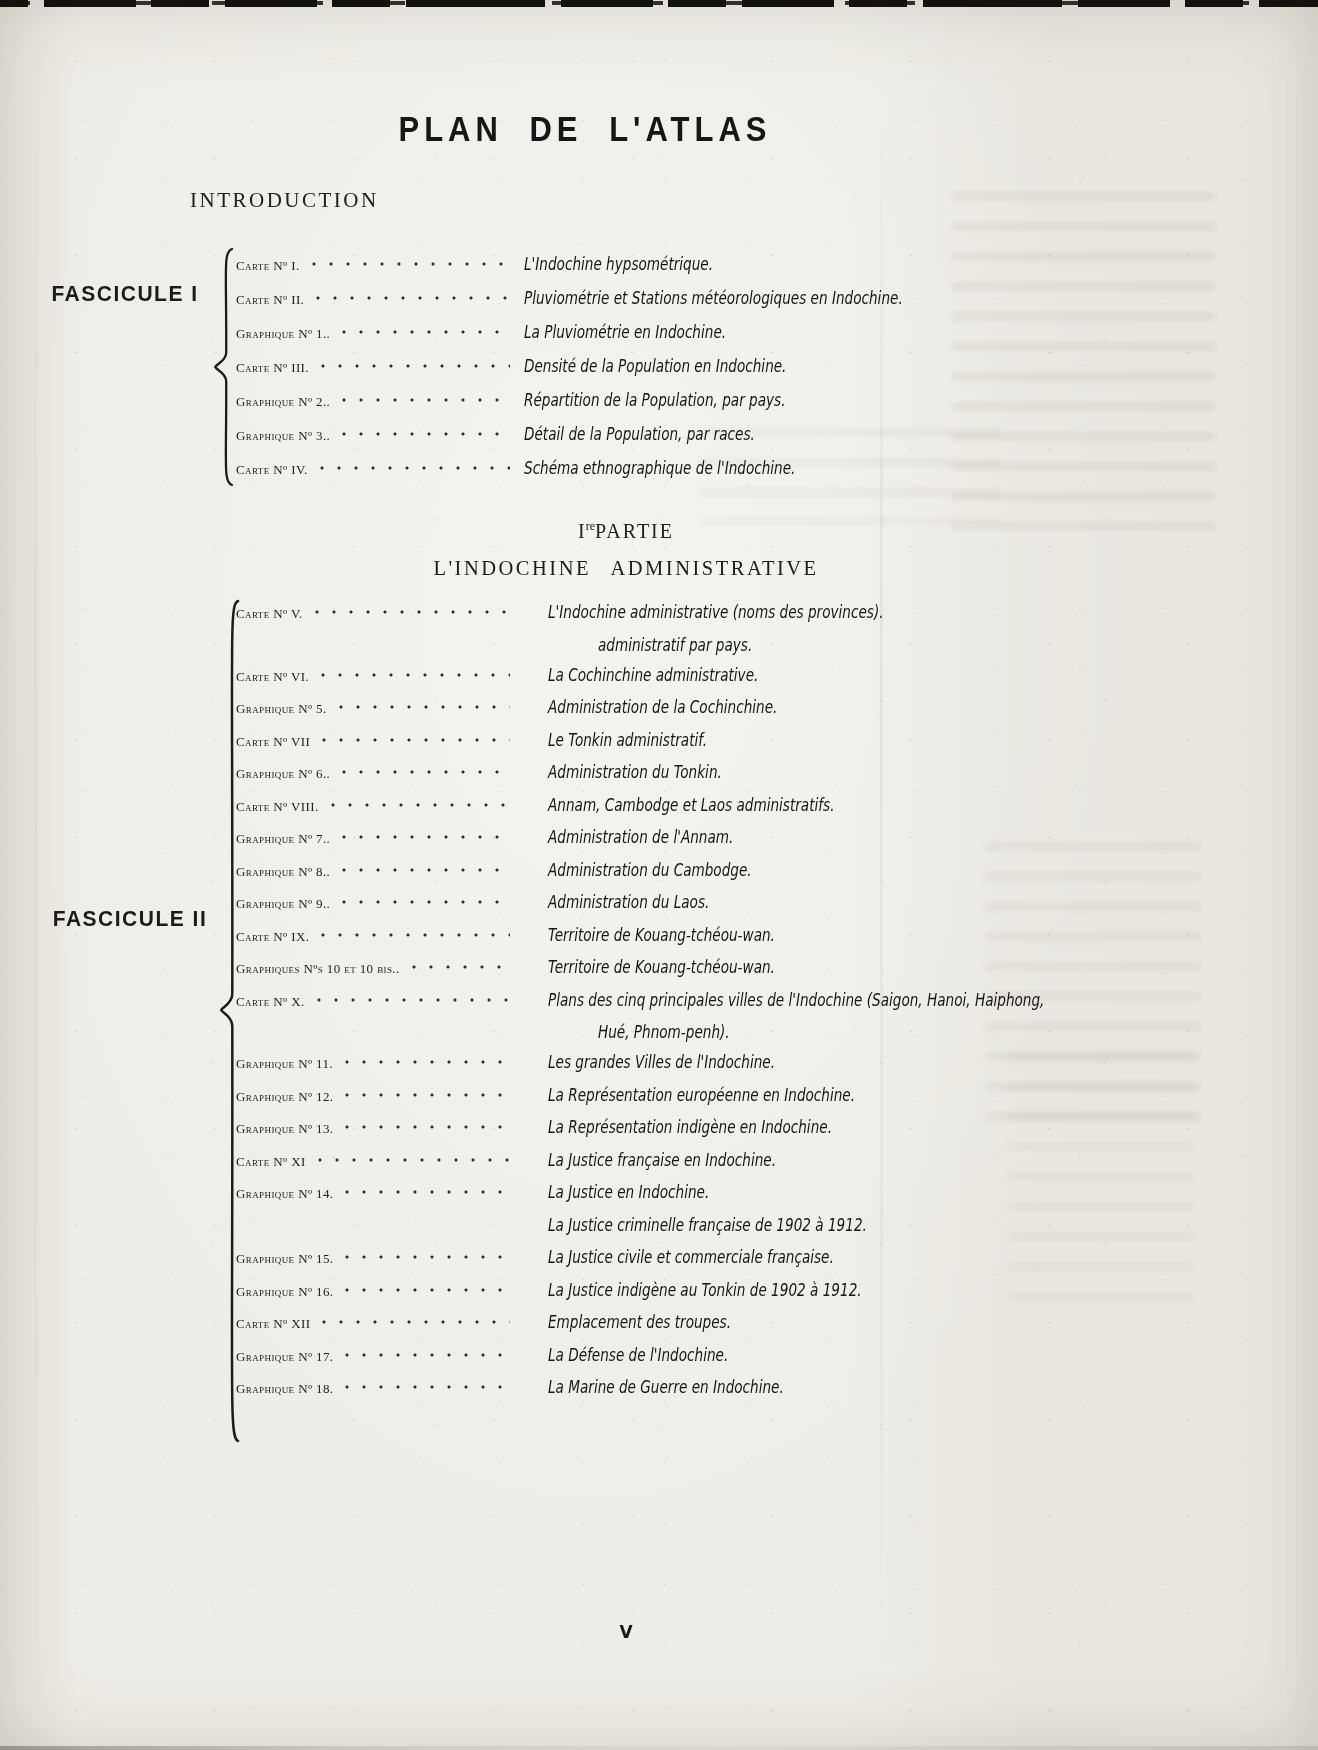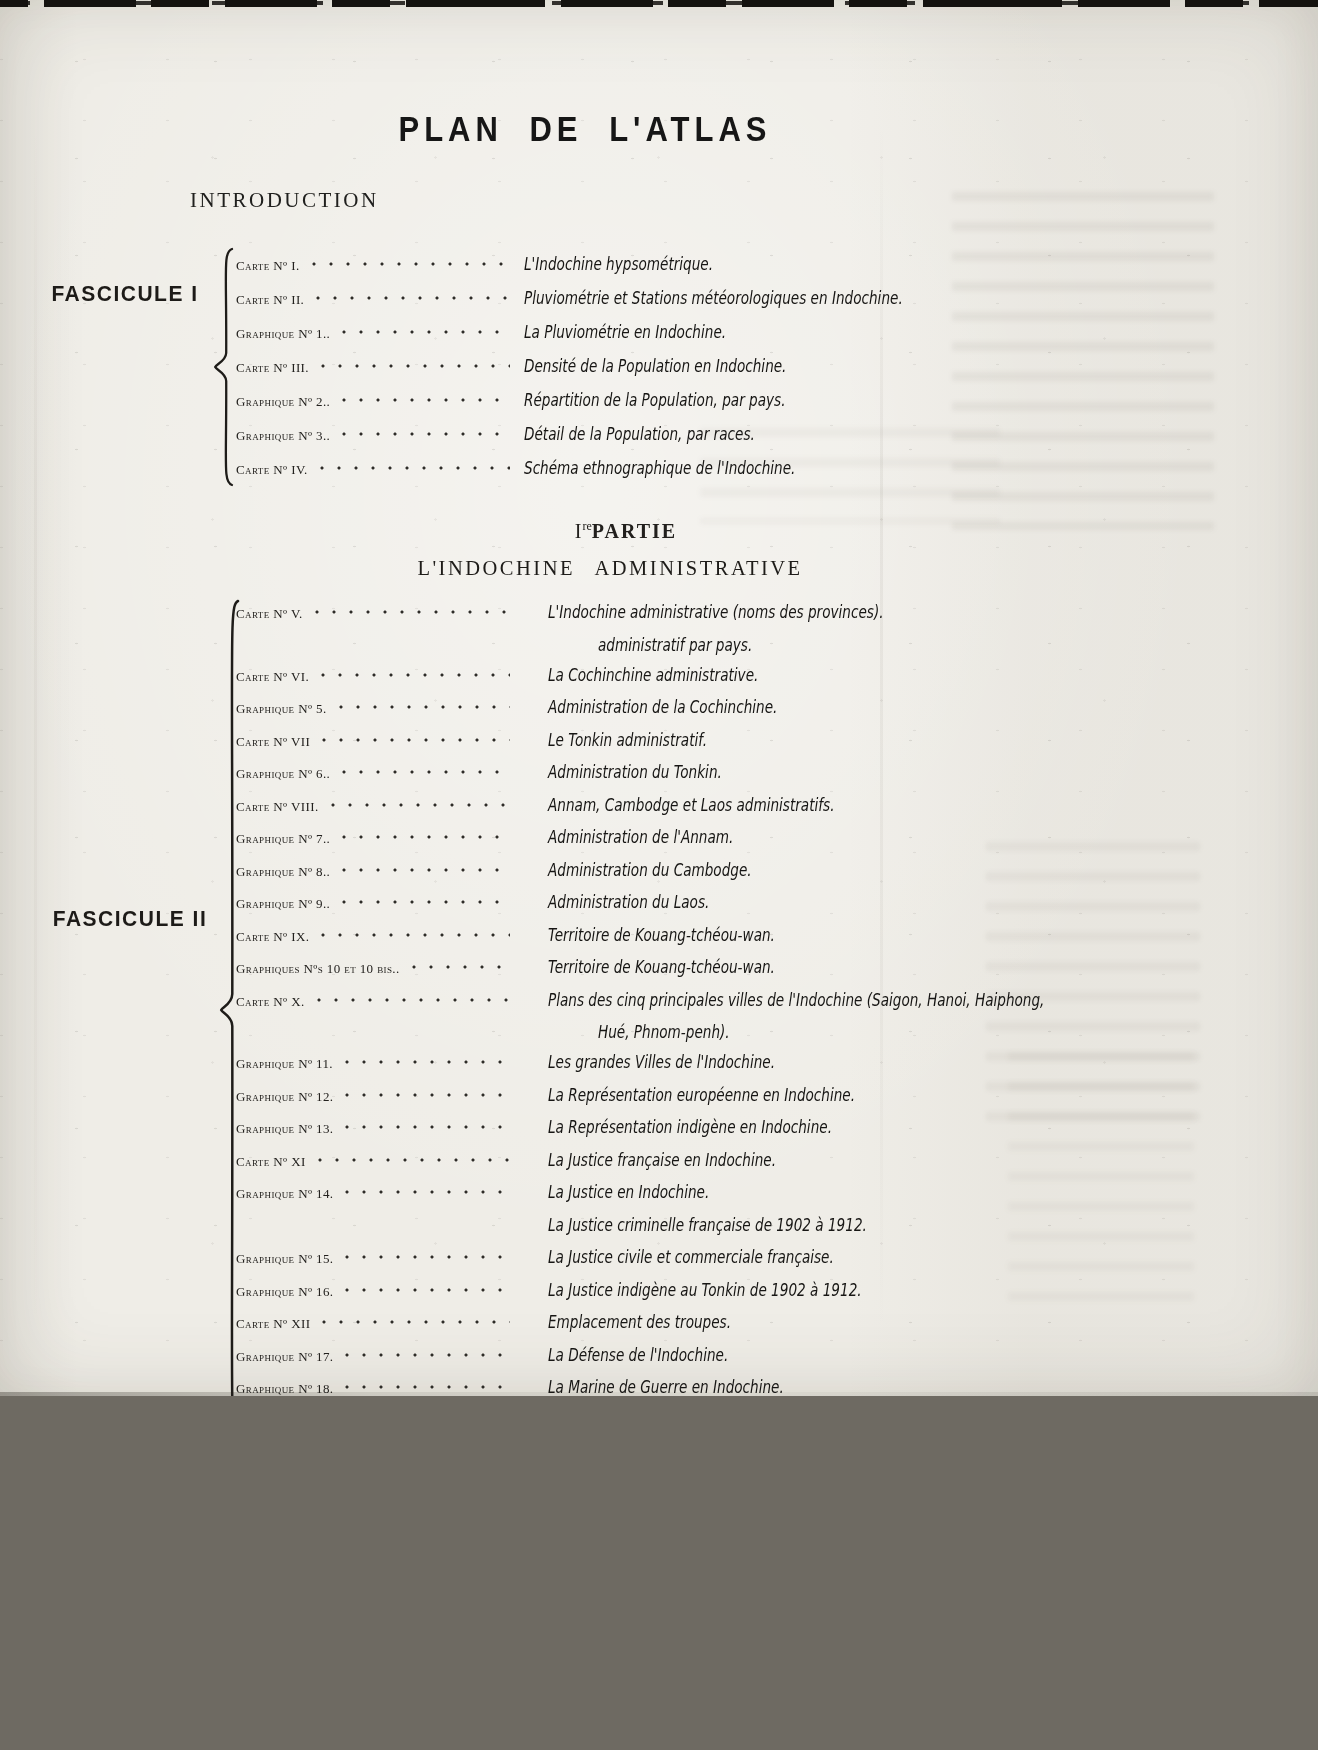"PLAN DE L'ATLAS" .page { height: 1396px -> 1750px }
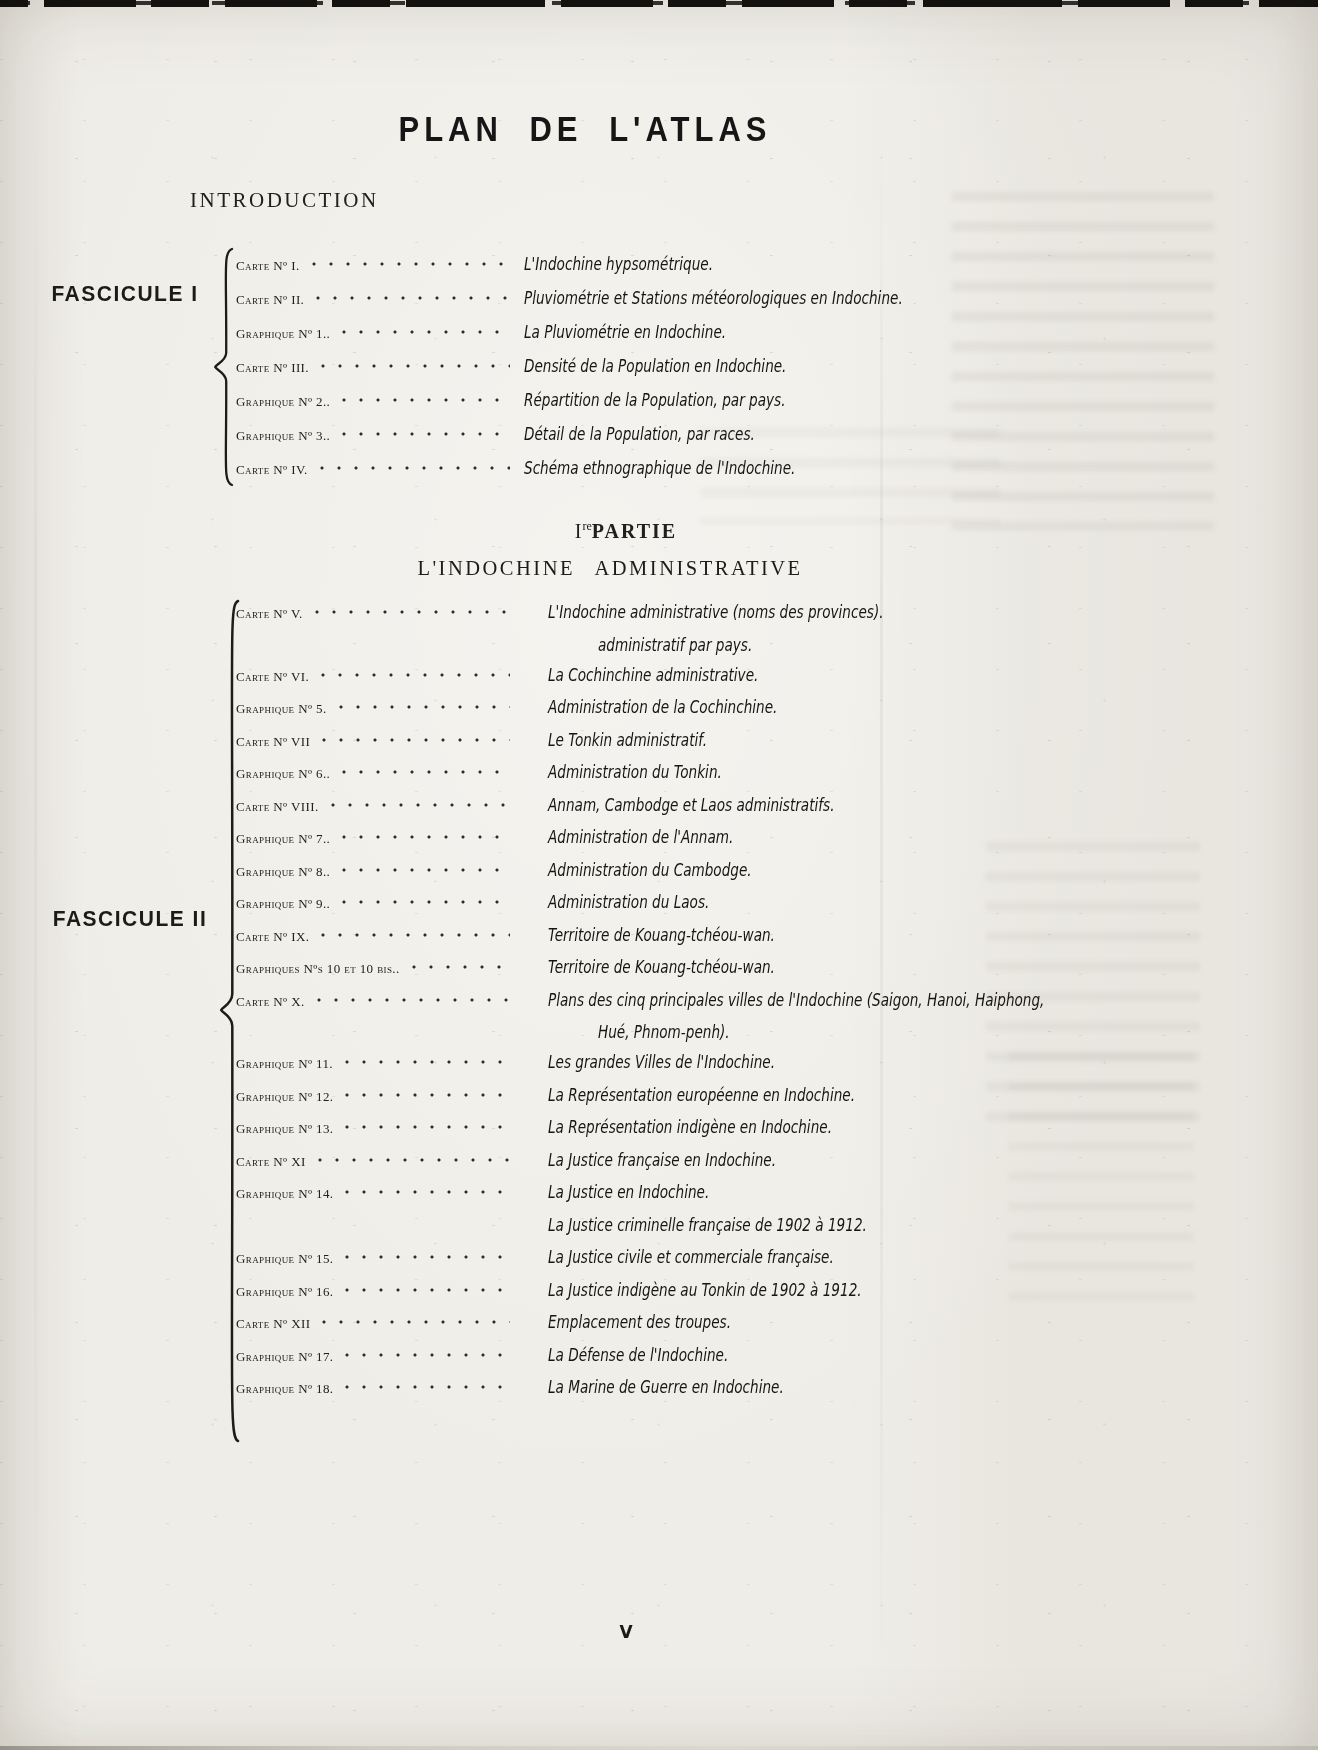"PARTIE" .partie .pword { font-weight: bold -> none }
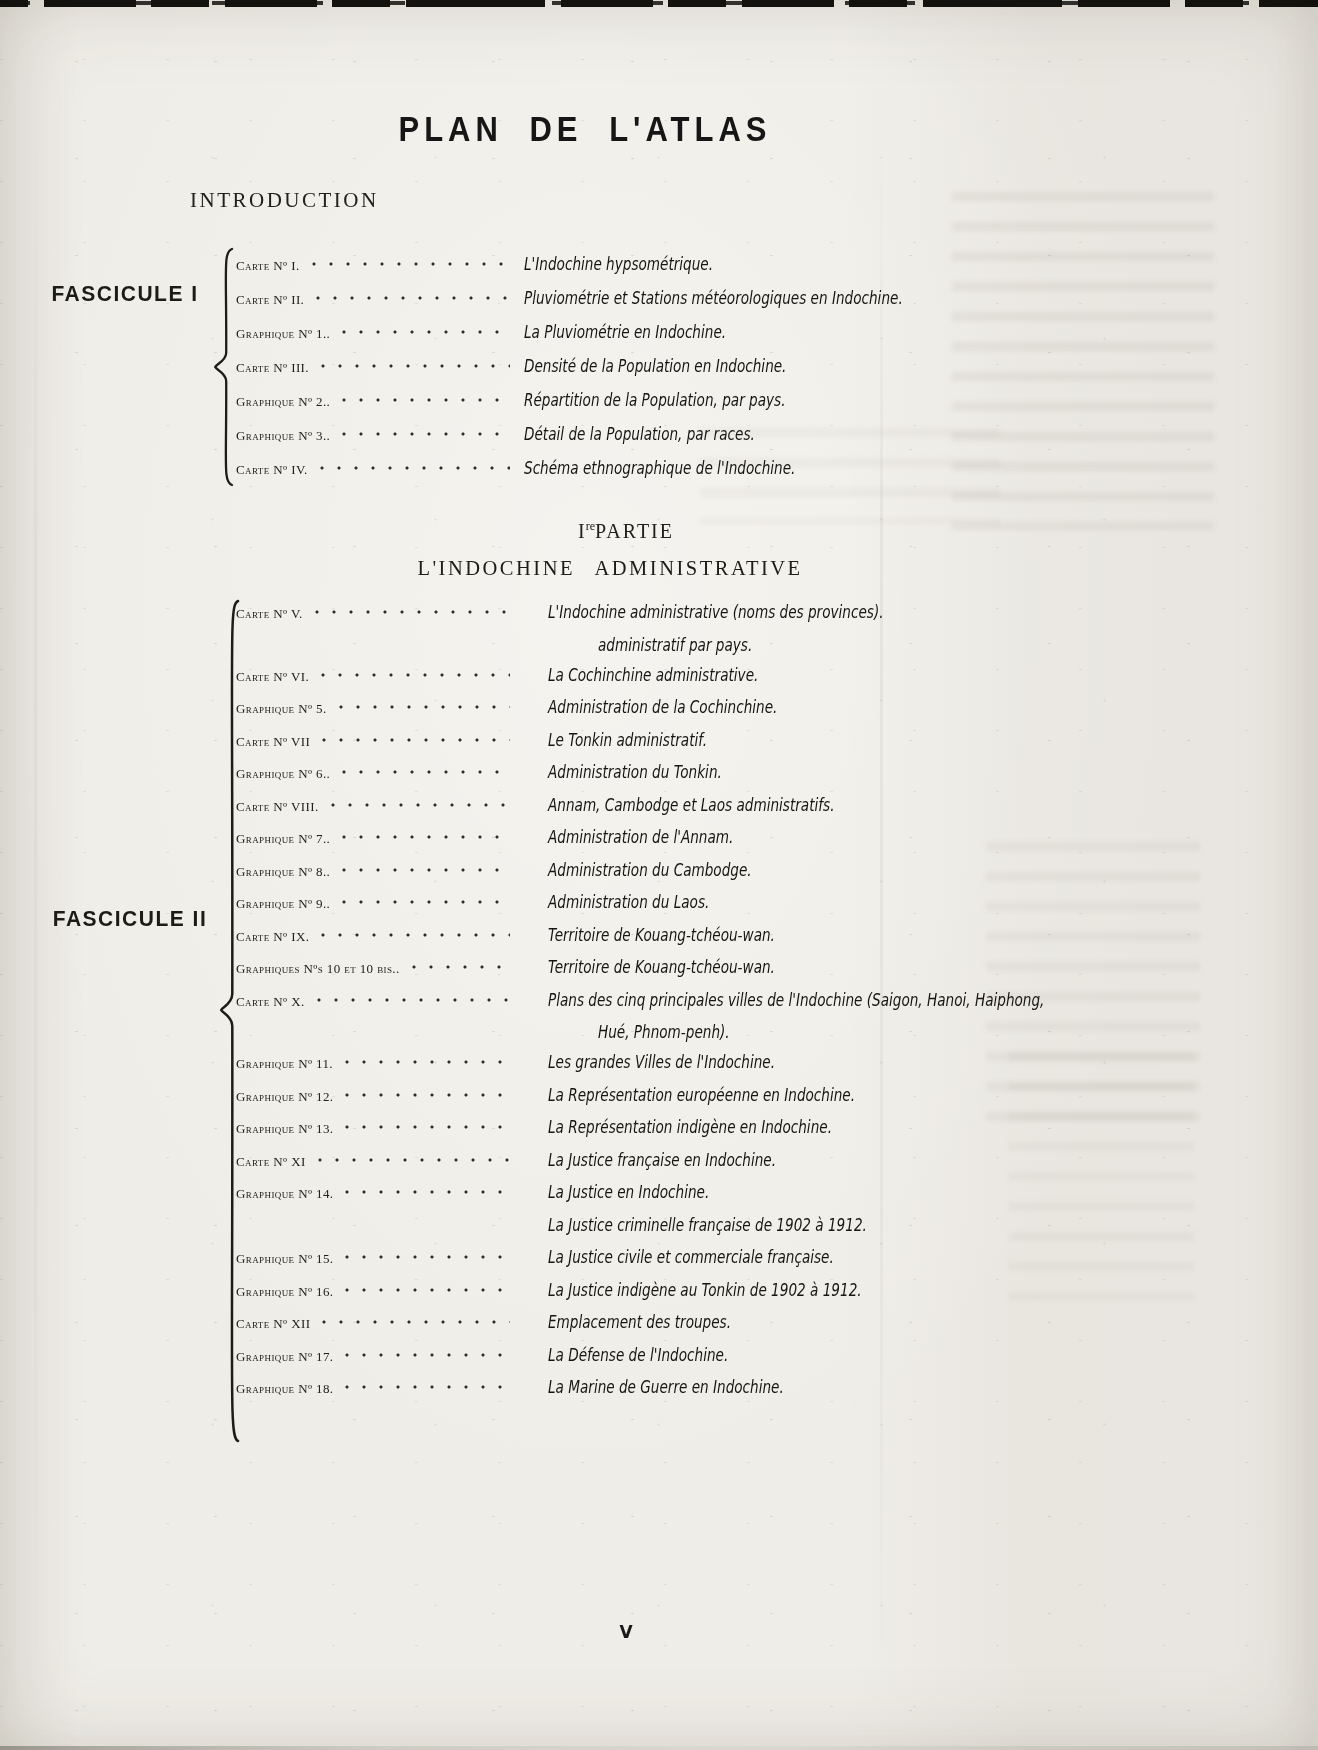"L'INDOCHINE ADMINISTRATIVE" .subhead { left: 220px -> 236px }
